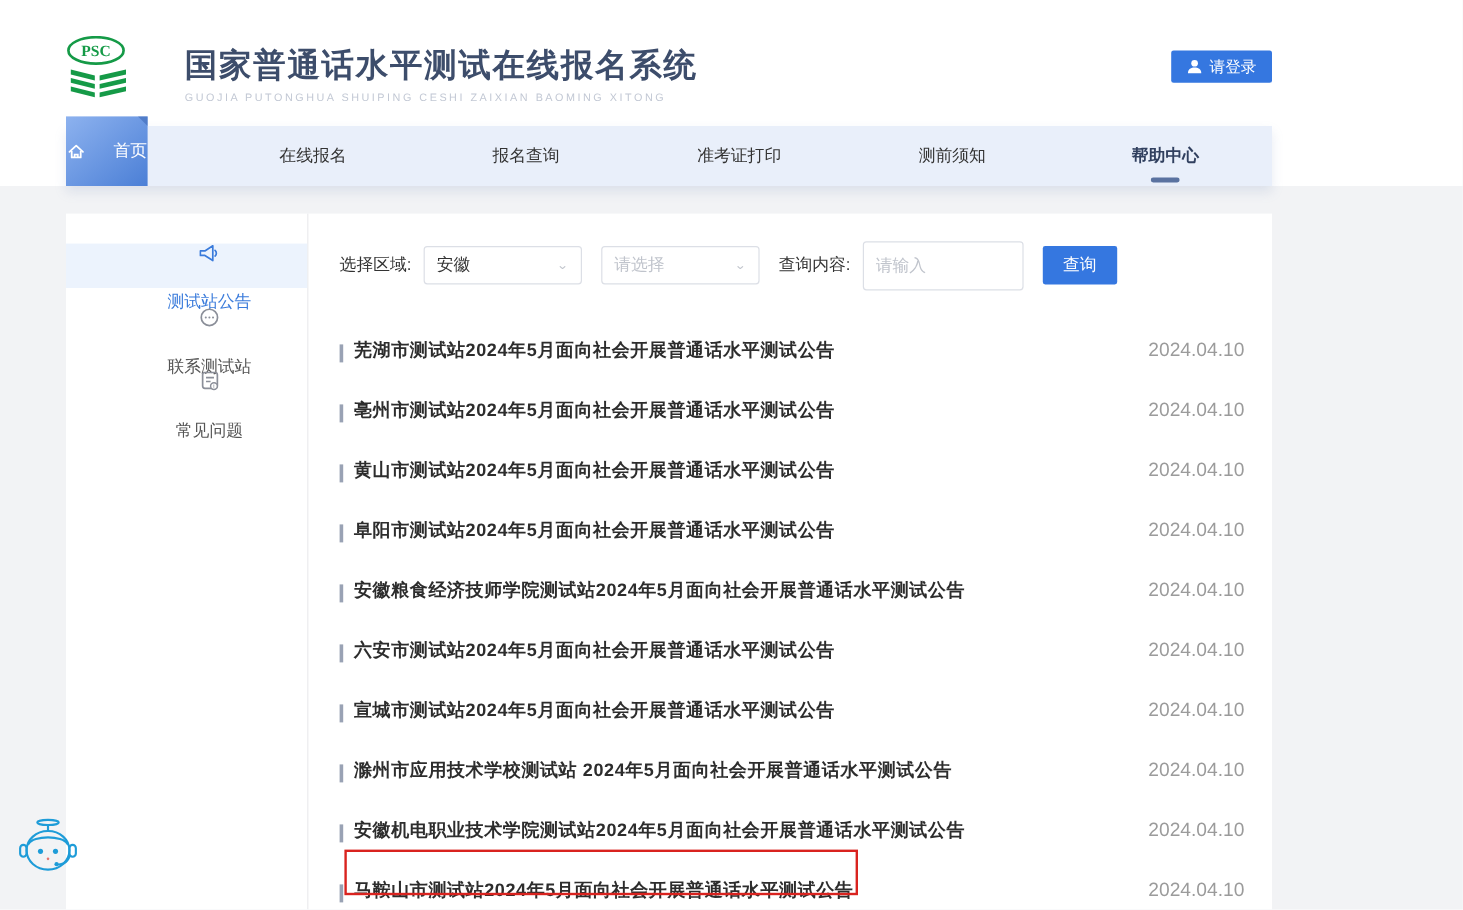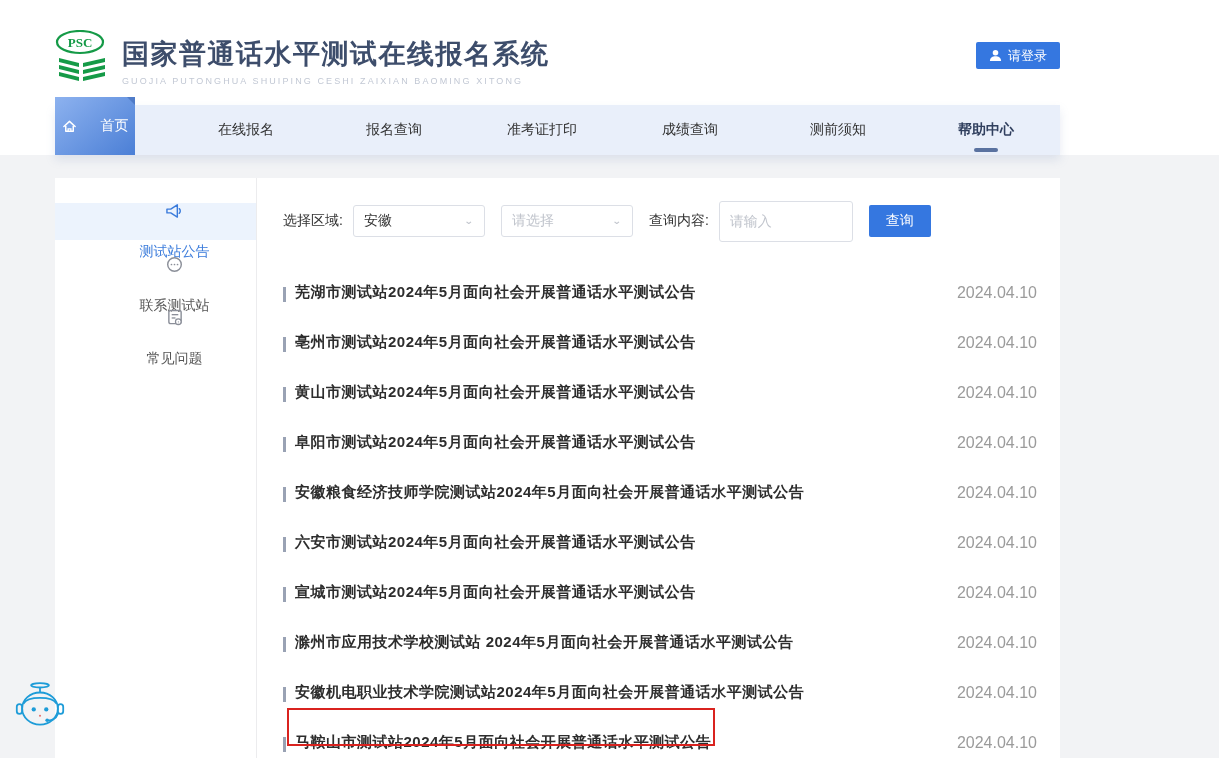"PSC" .brand { gap: none -> 32px }
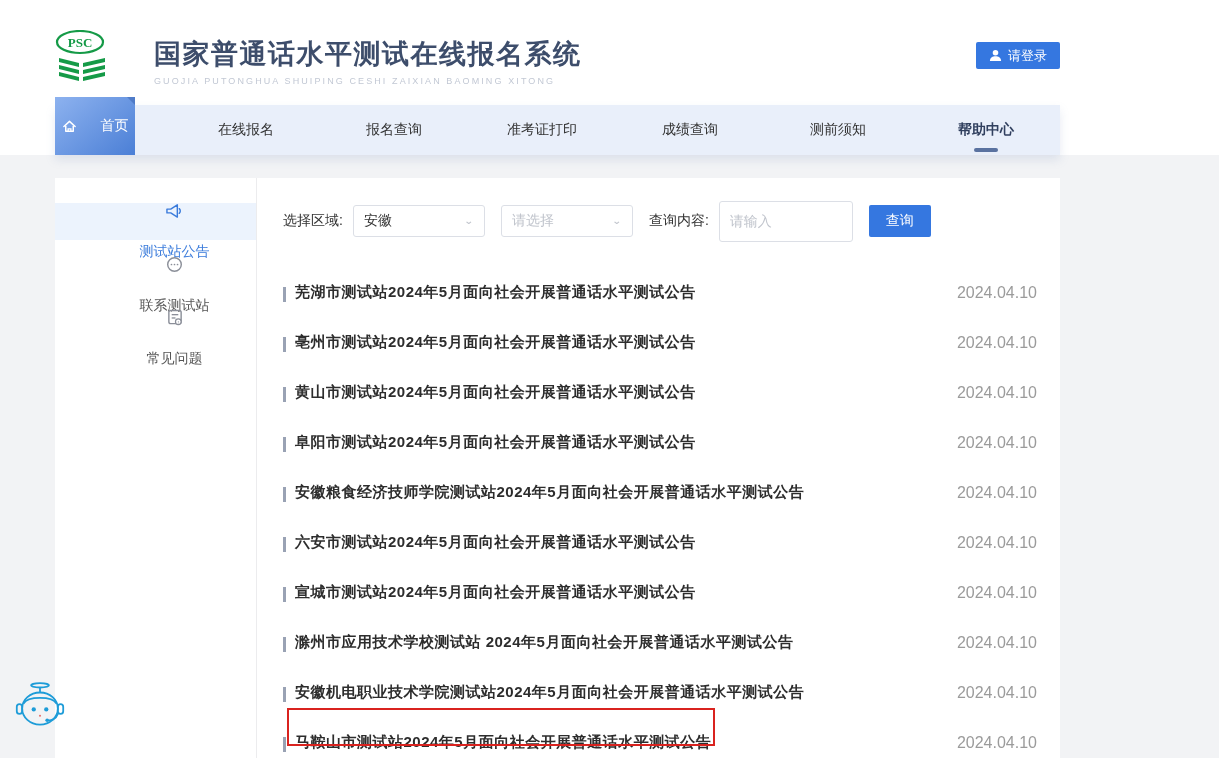"首页" .nav-home { width: 80px -> 68px }
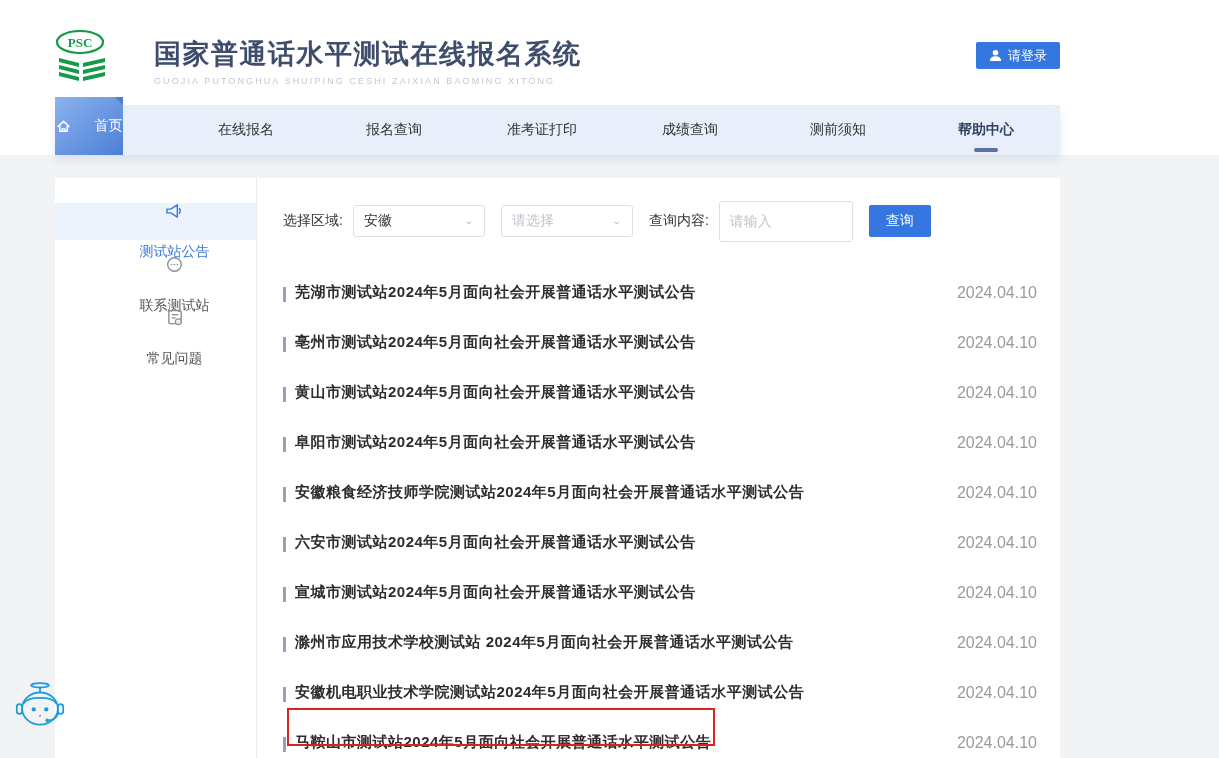"成绩查询" div.nav-item { html: <div>成绩查询</div> -> none }
